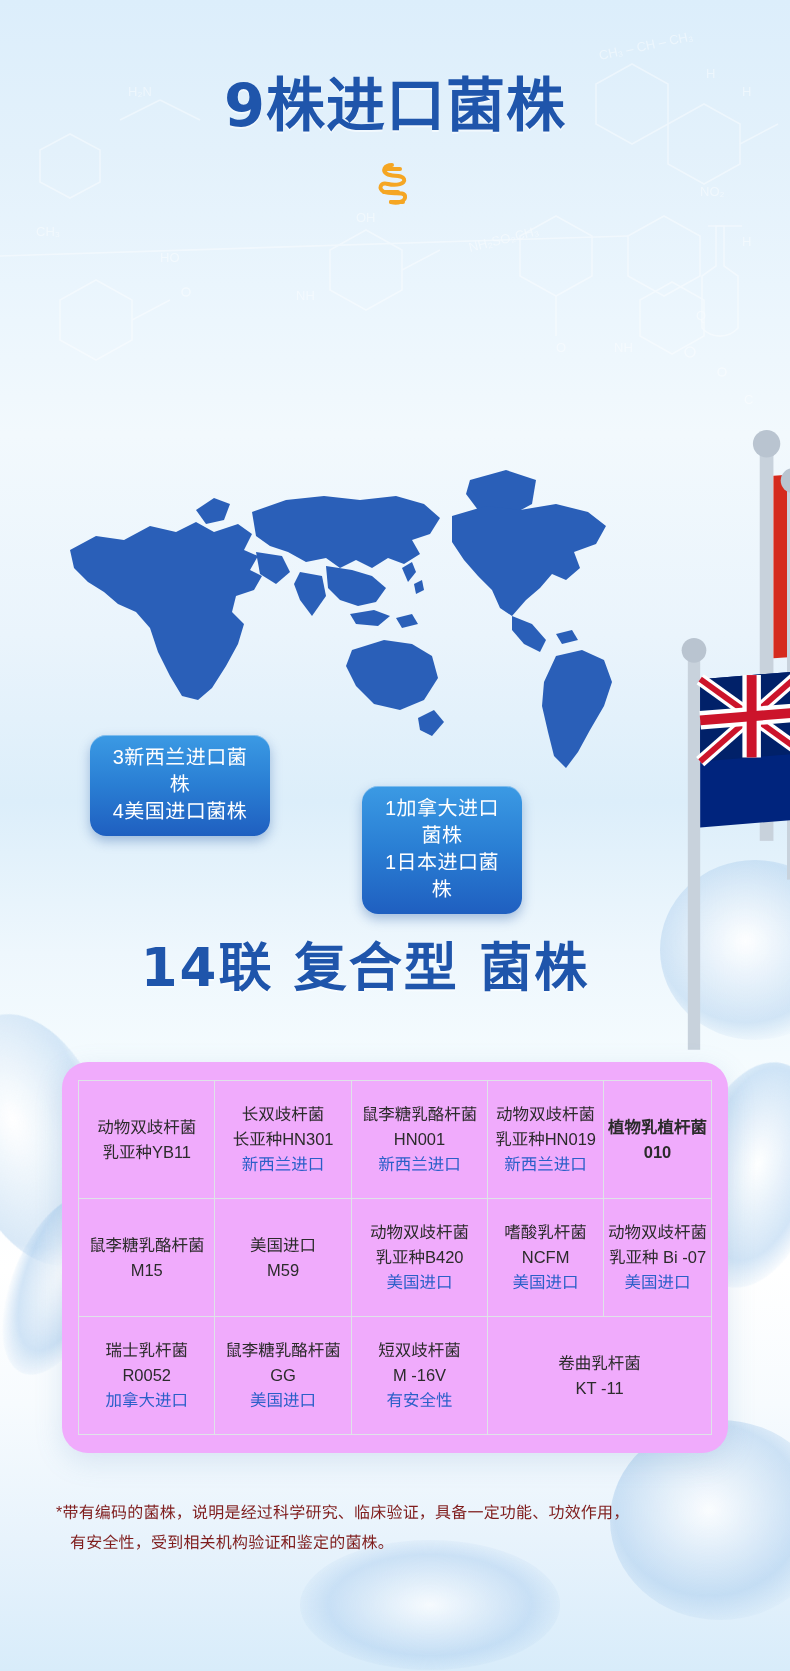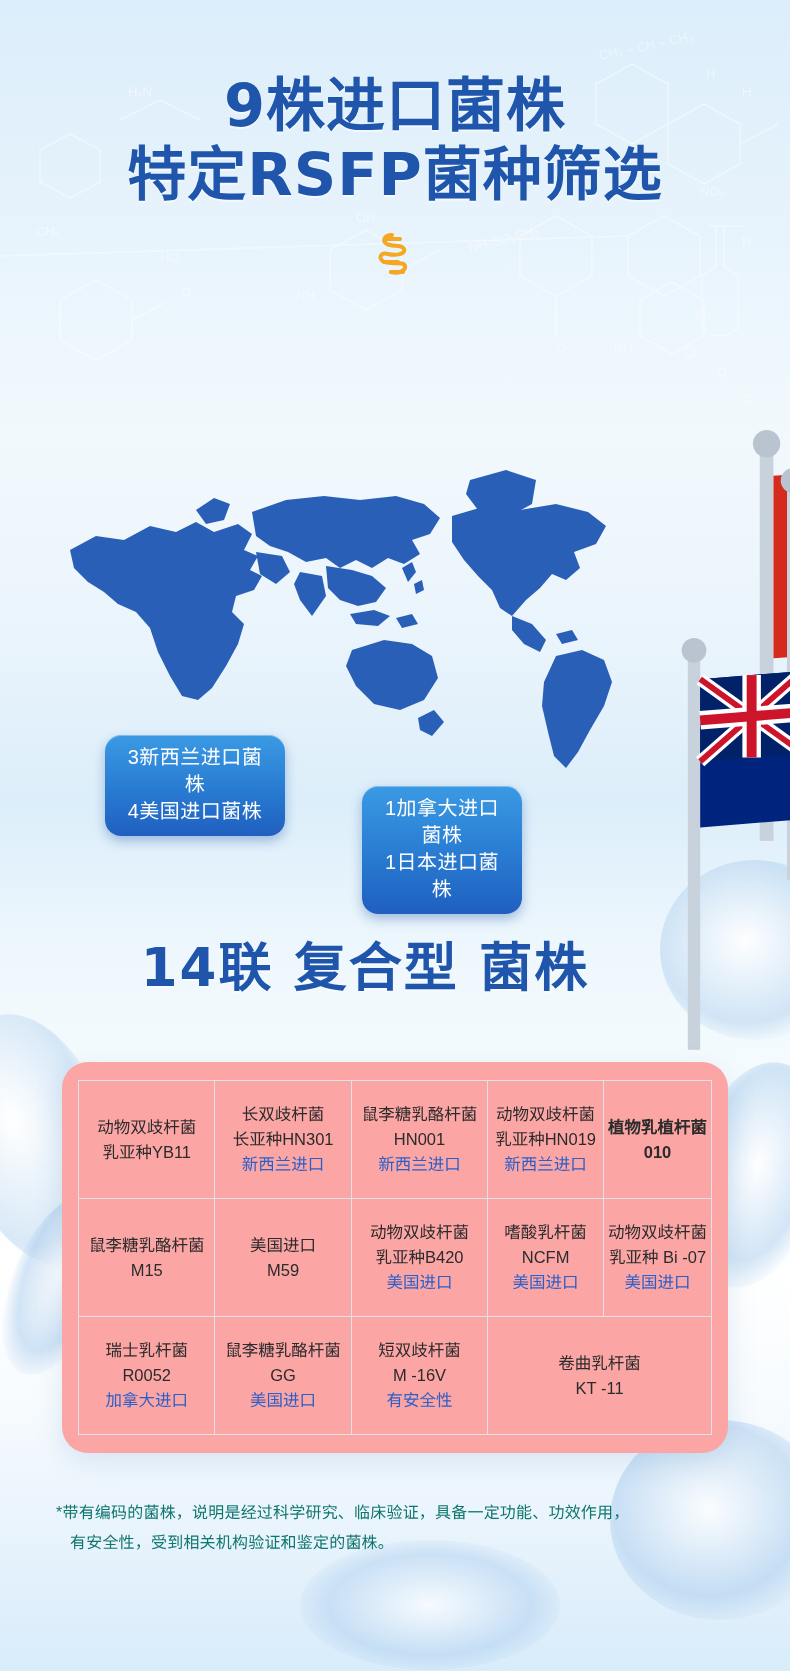"特定RSFP菌种筛选" div.title-sub-line { html: <div>特定RSFP菌种筛选</div> -> none }
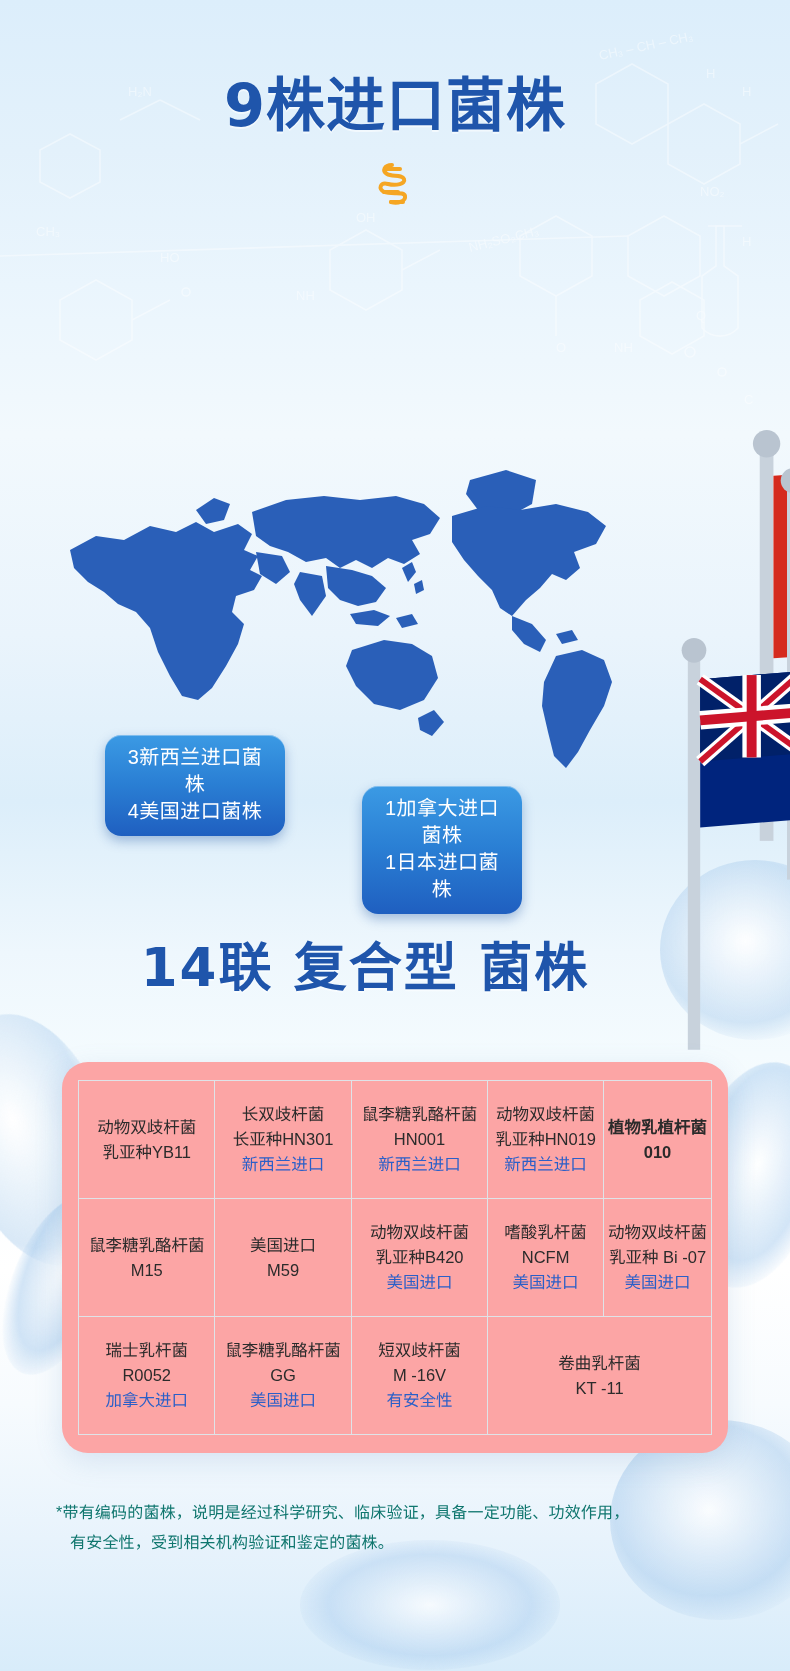"3新西兰进口菌株" .callout-left { margin-left: 15px -> none }
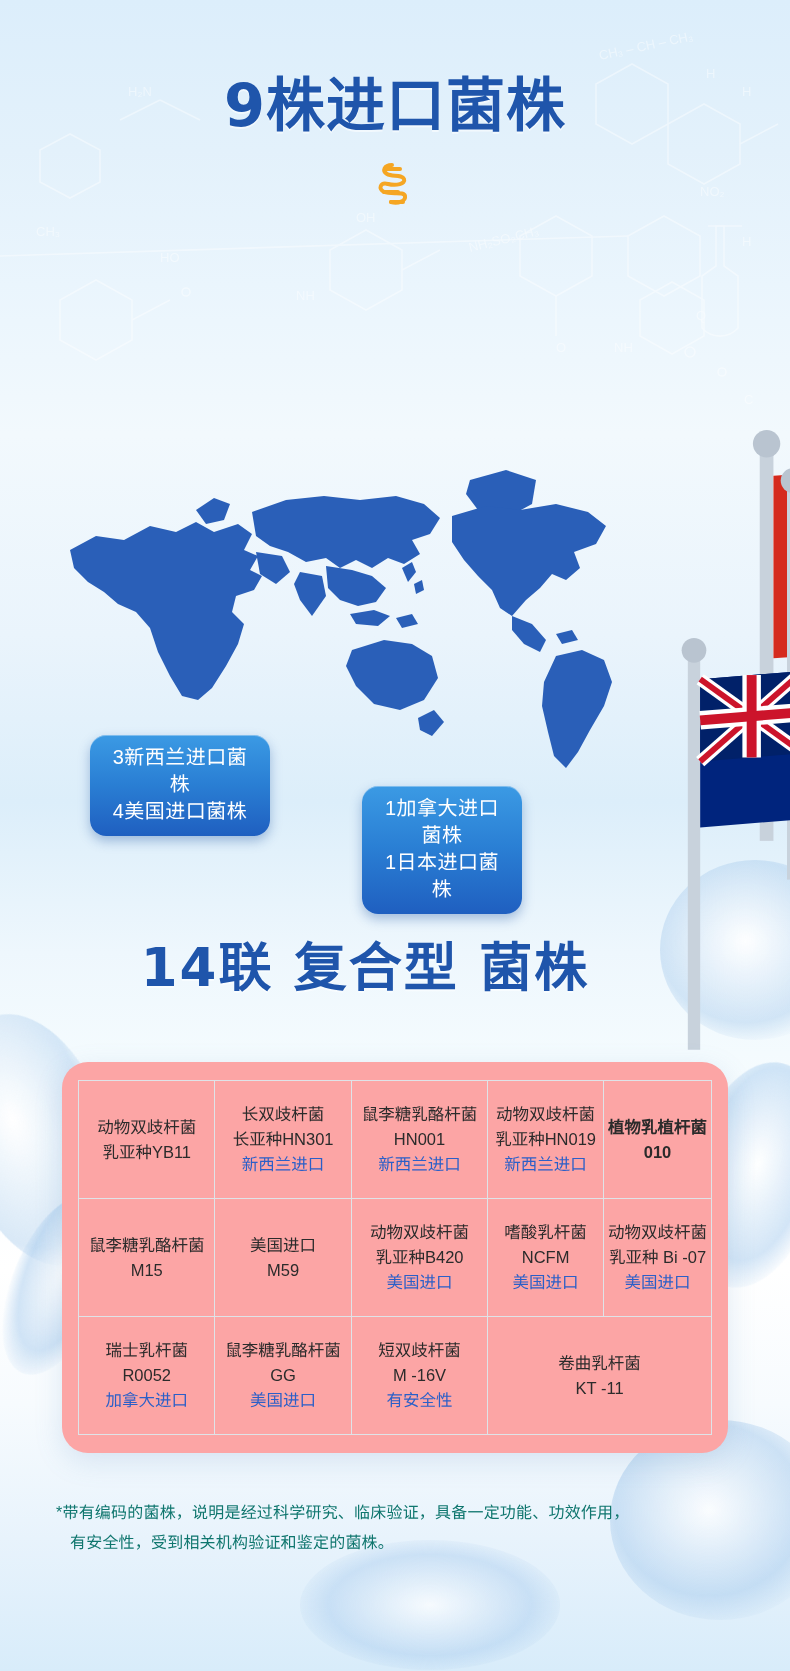"动物双歧杆菌" .table-card { background: #fca5a5 -> #f0abfc }
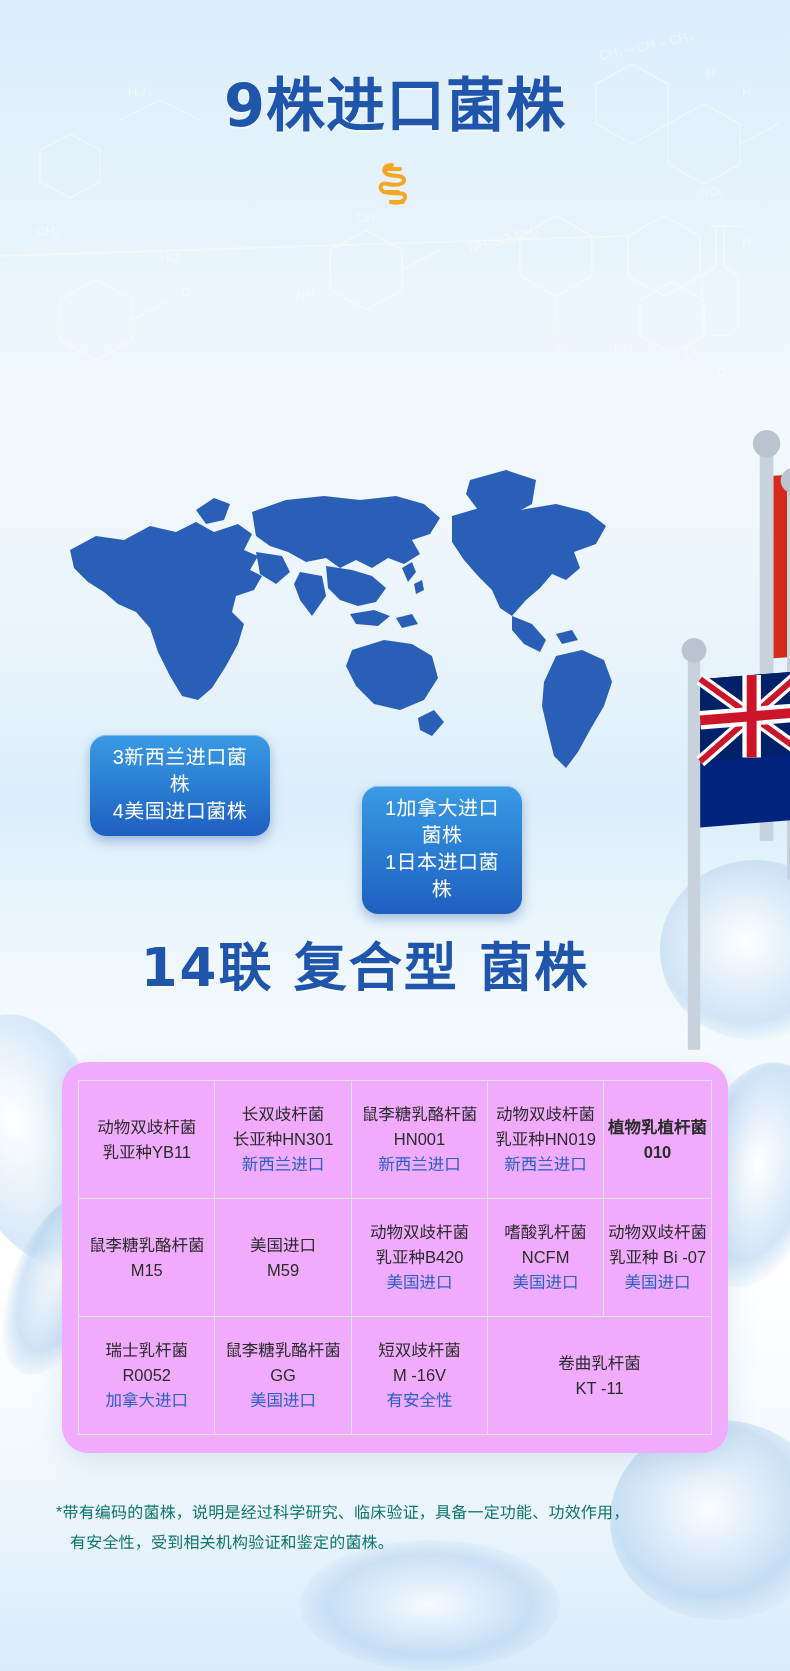"*带有编码的菌株，说明是经过科学研究、临床验证，具备一定功能、功效作用，" .footnote { color: #0f766e -> #7f1d1d }
